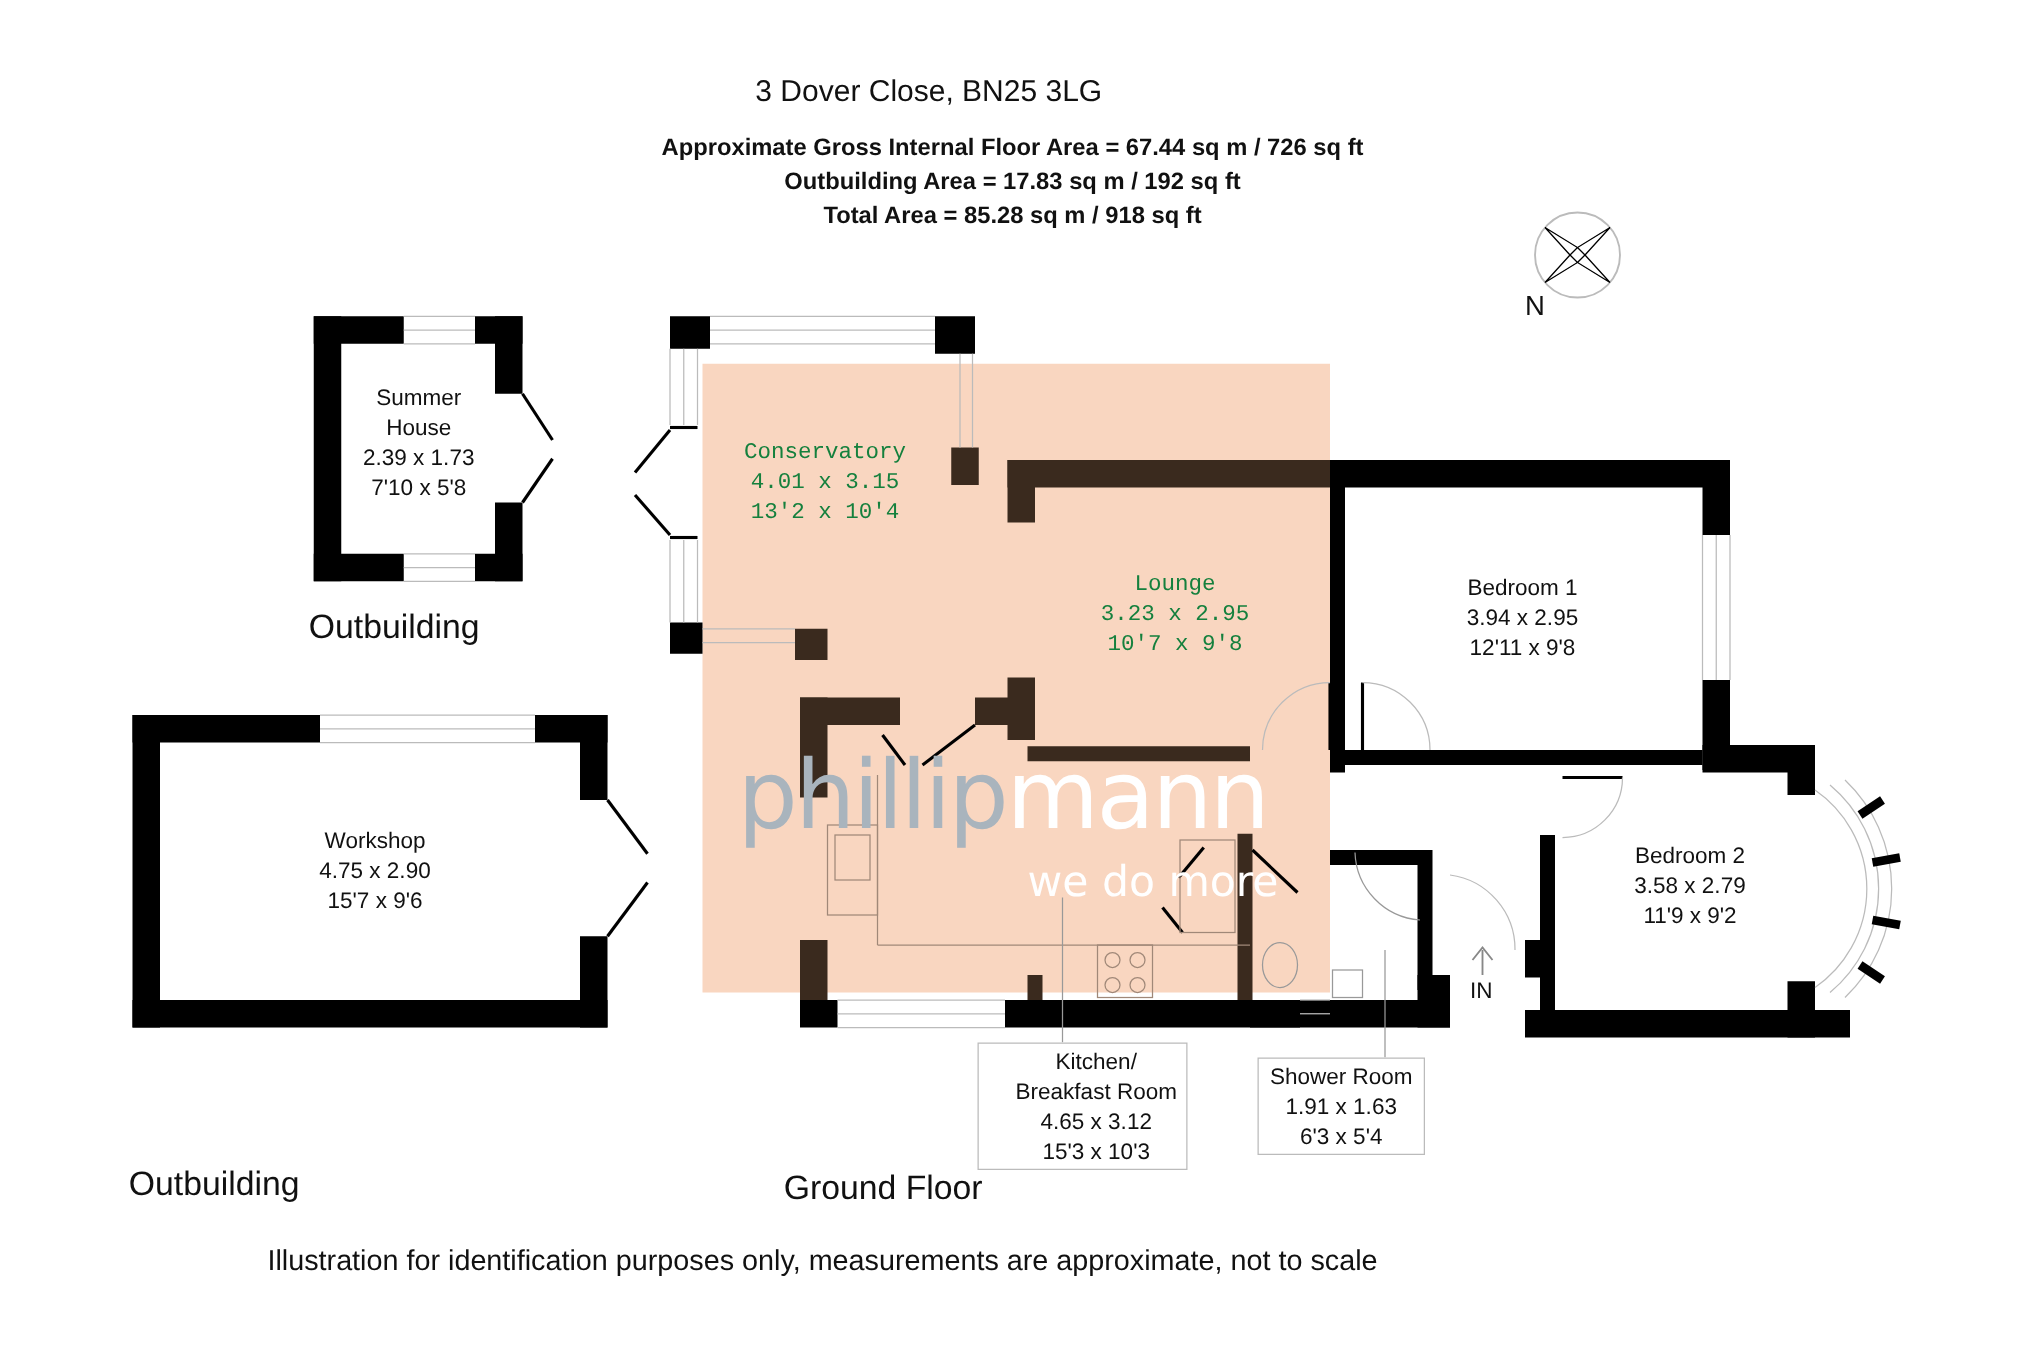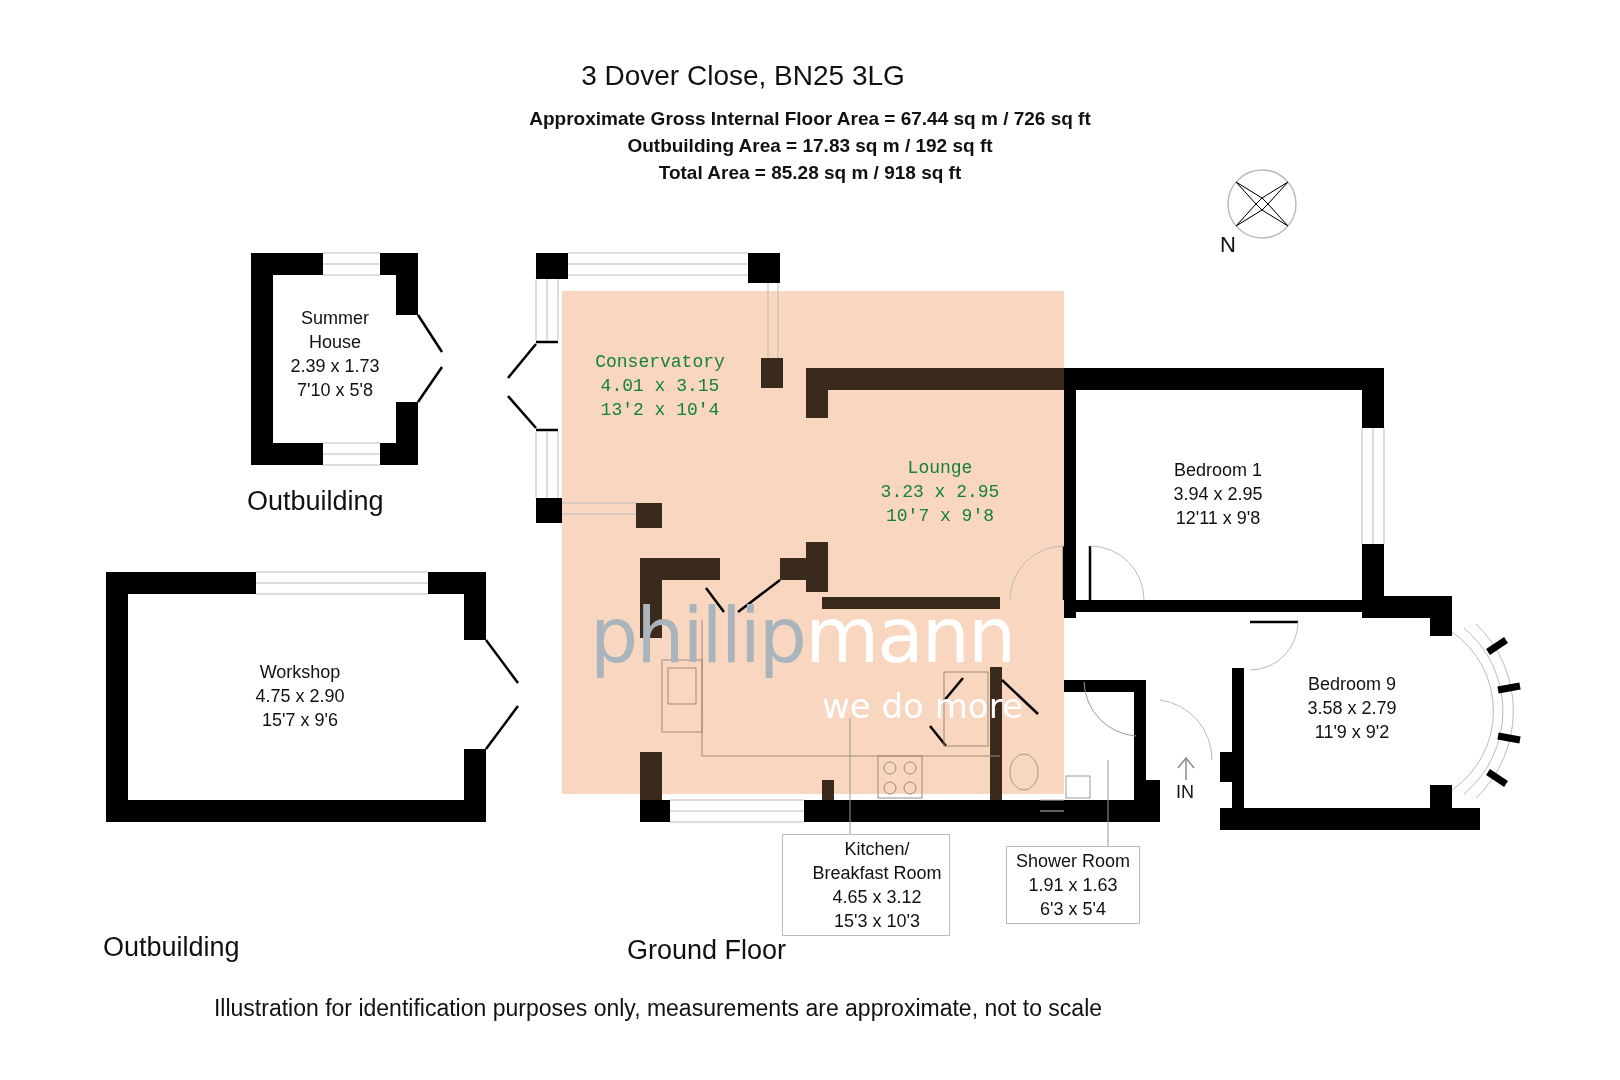"3 Dover Close, BN25 3LG" #title { font-size: 28px -> 24px }
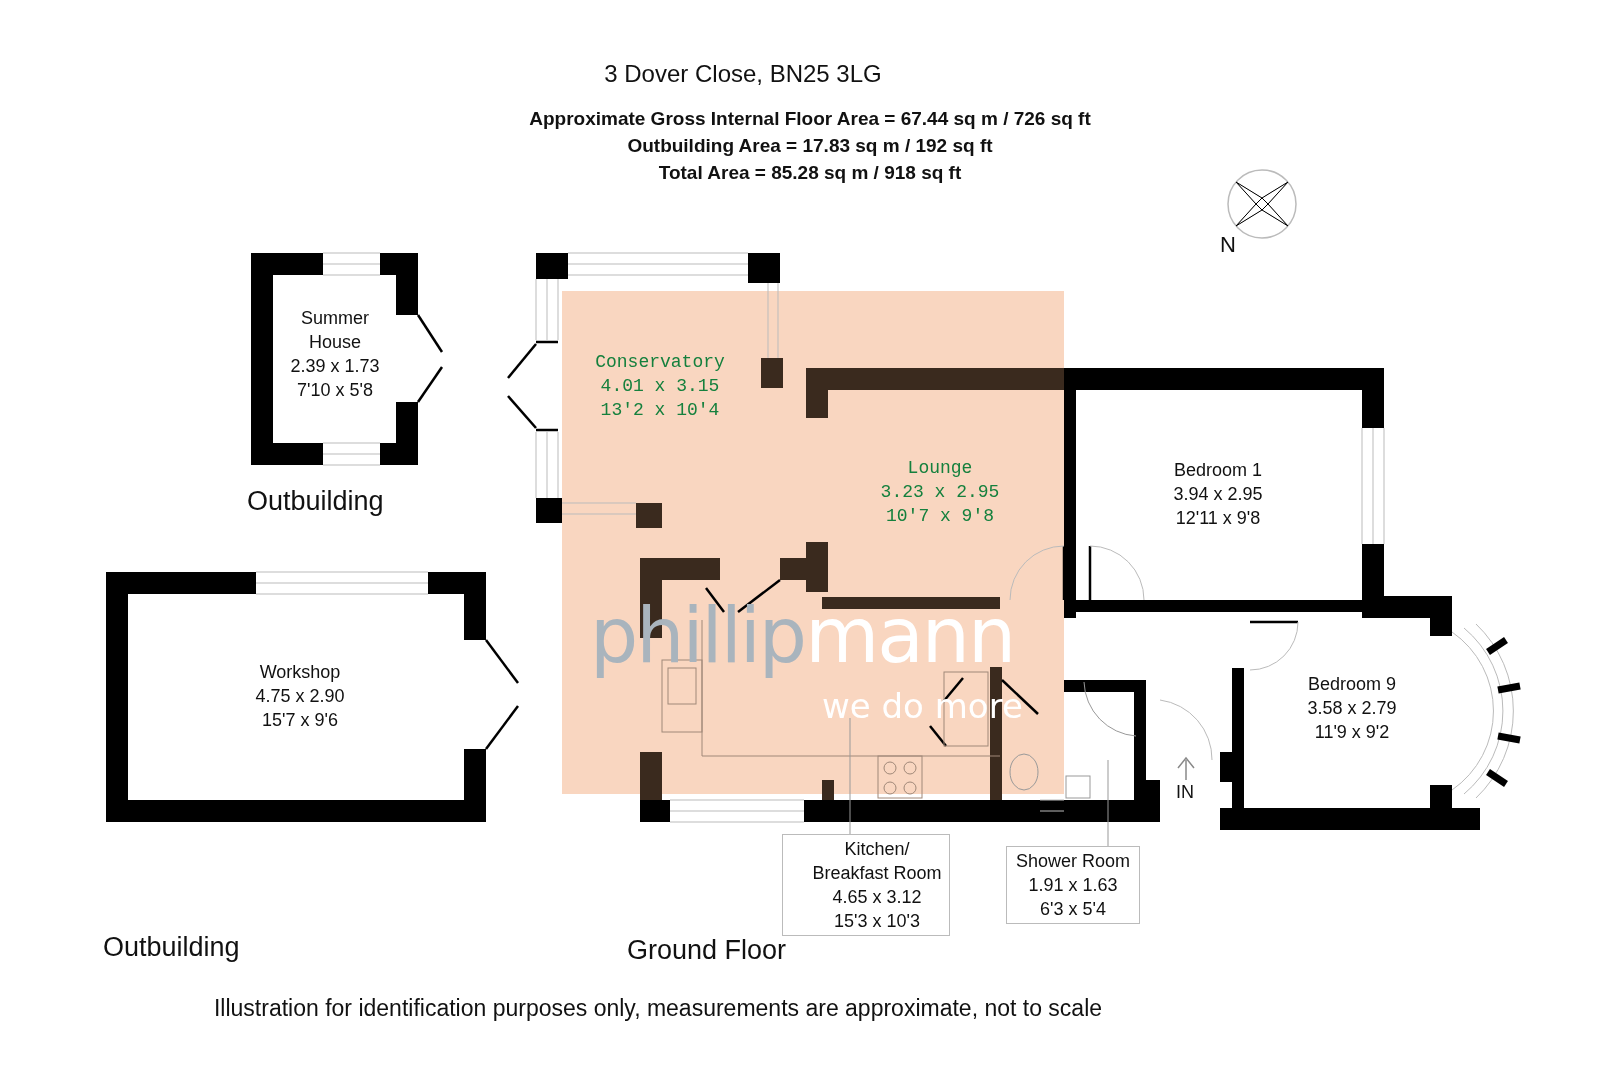"Bedroom 9" span { text: 9 -> 2 }
